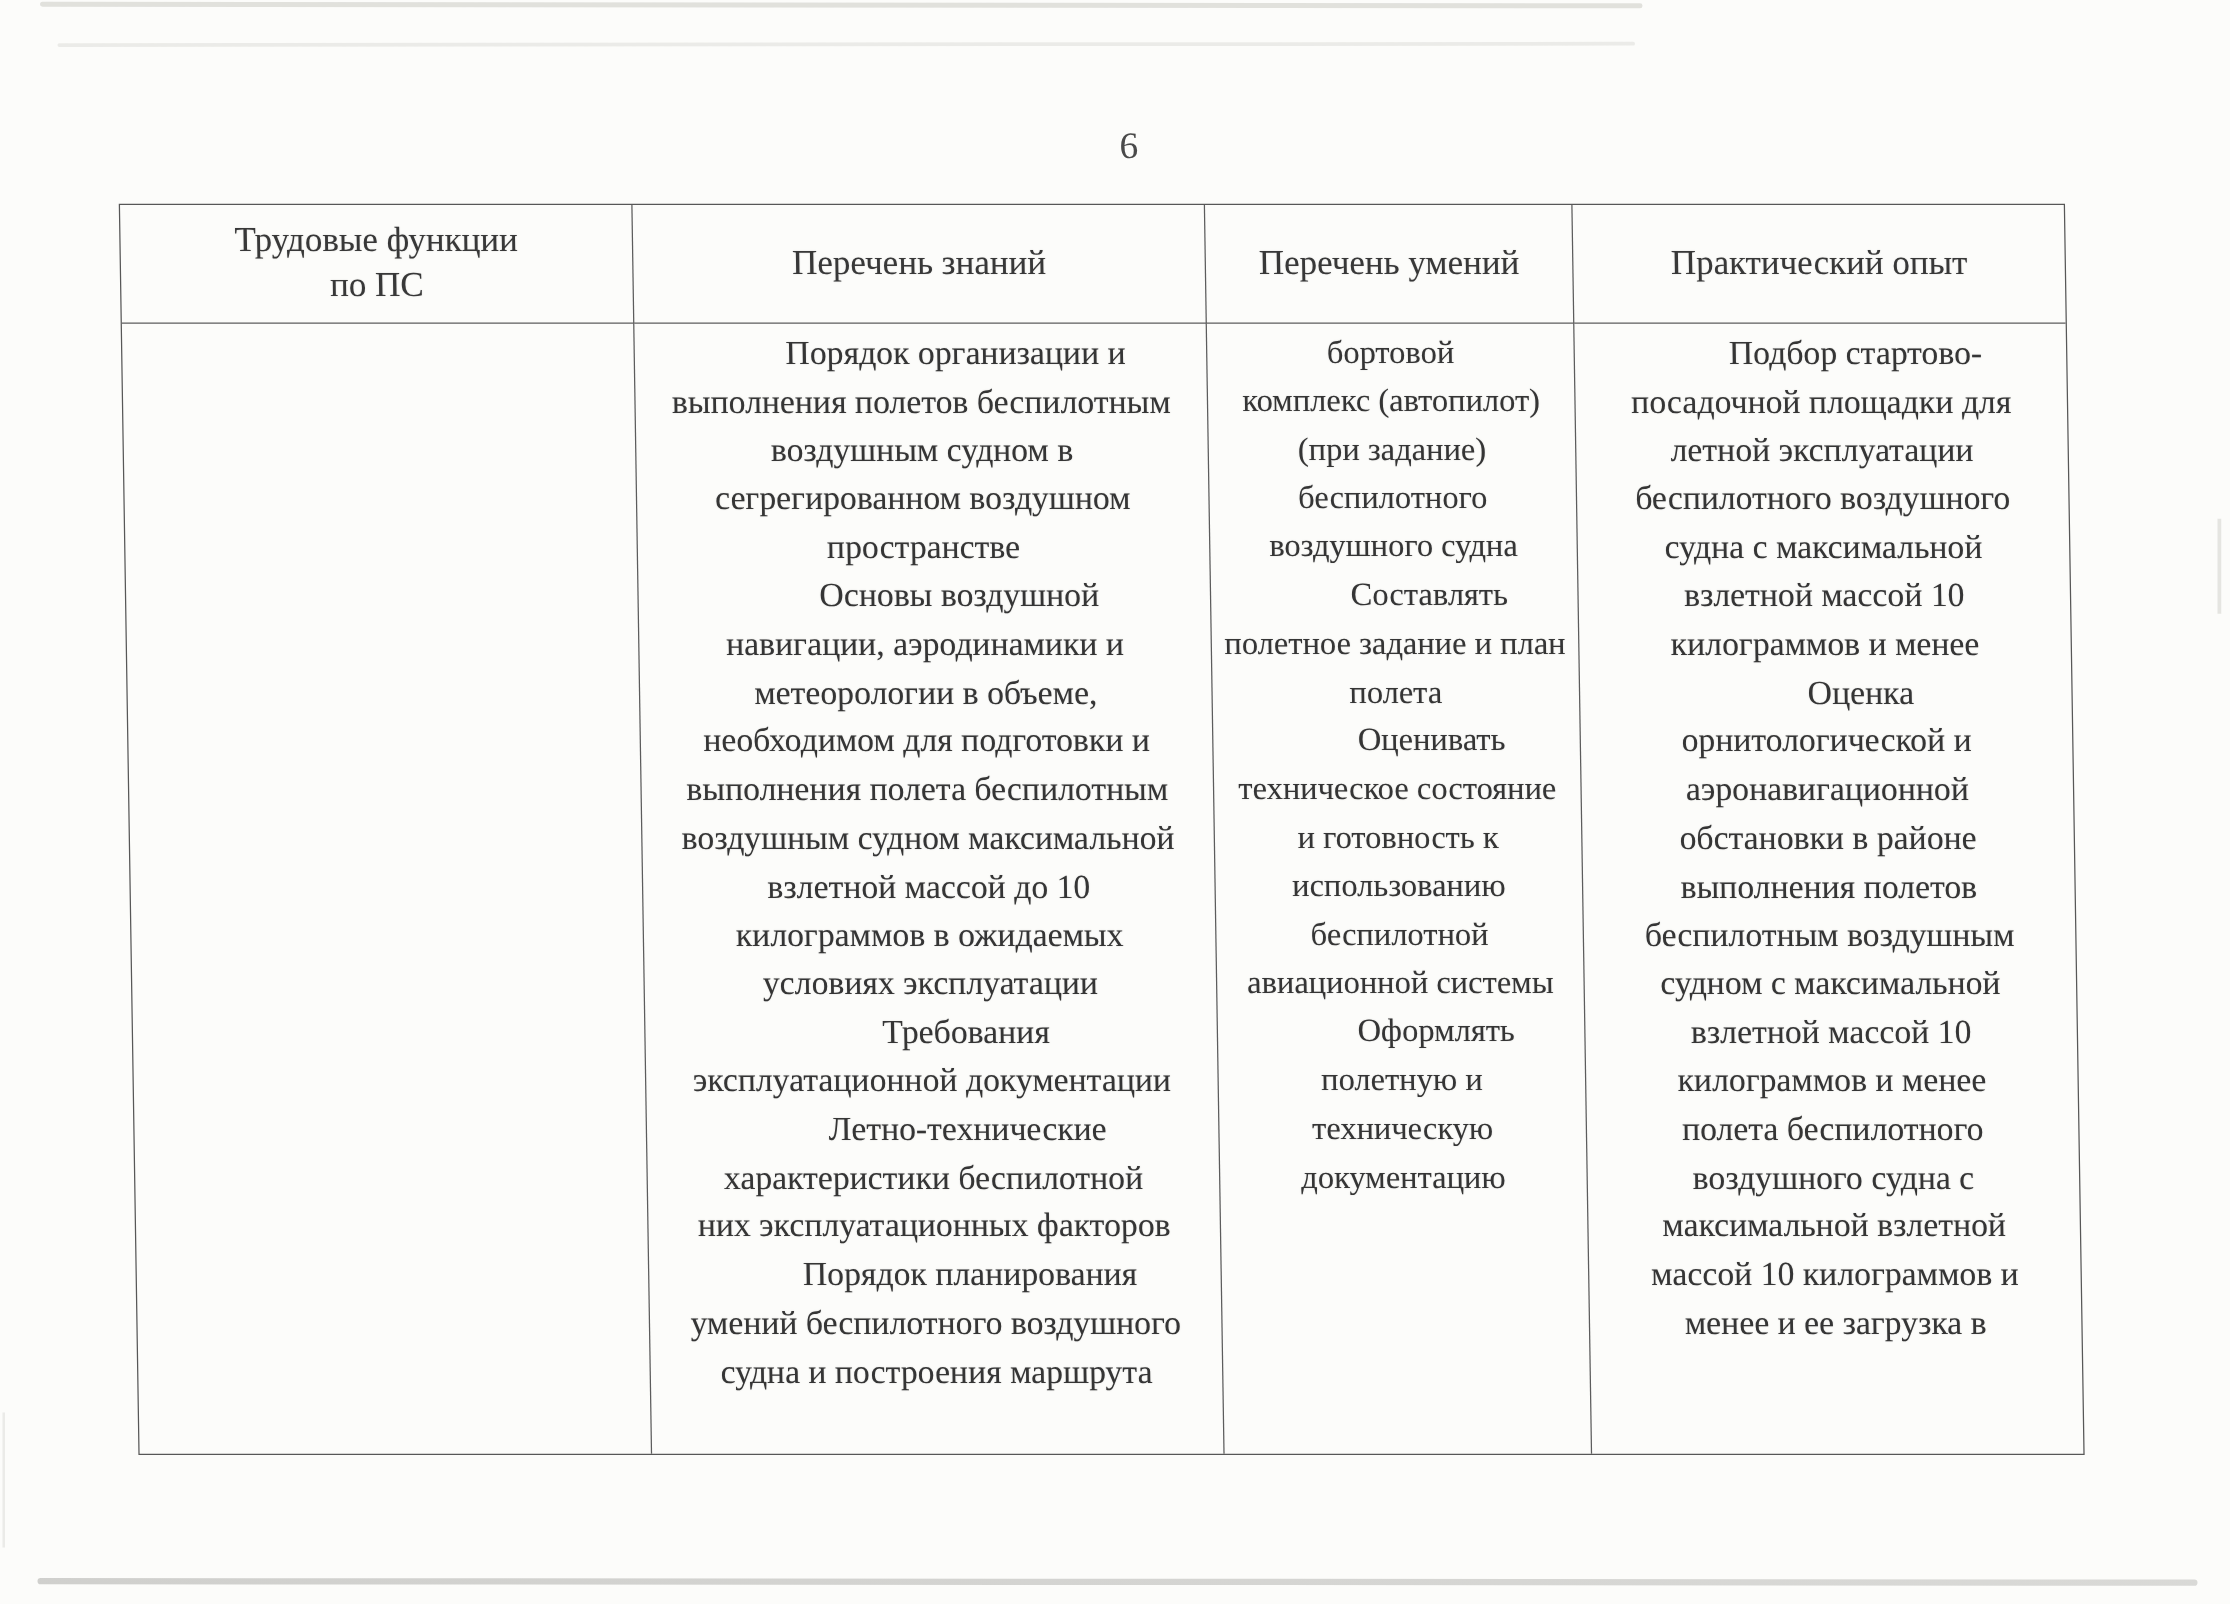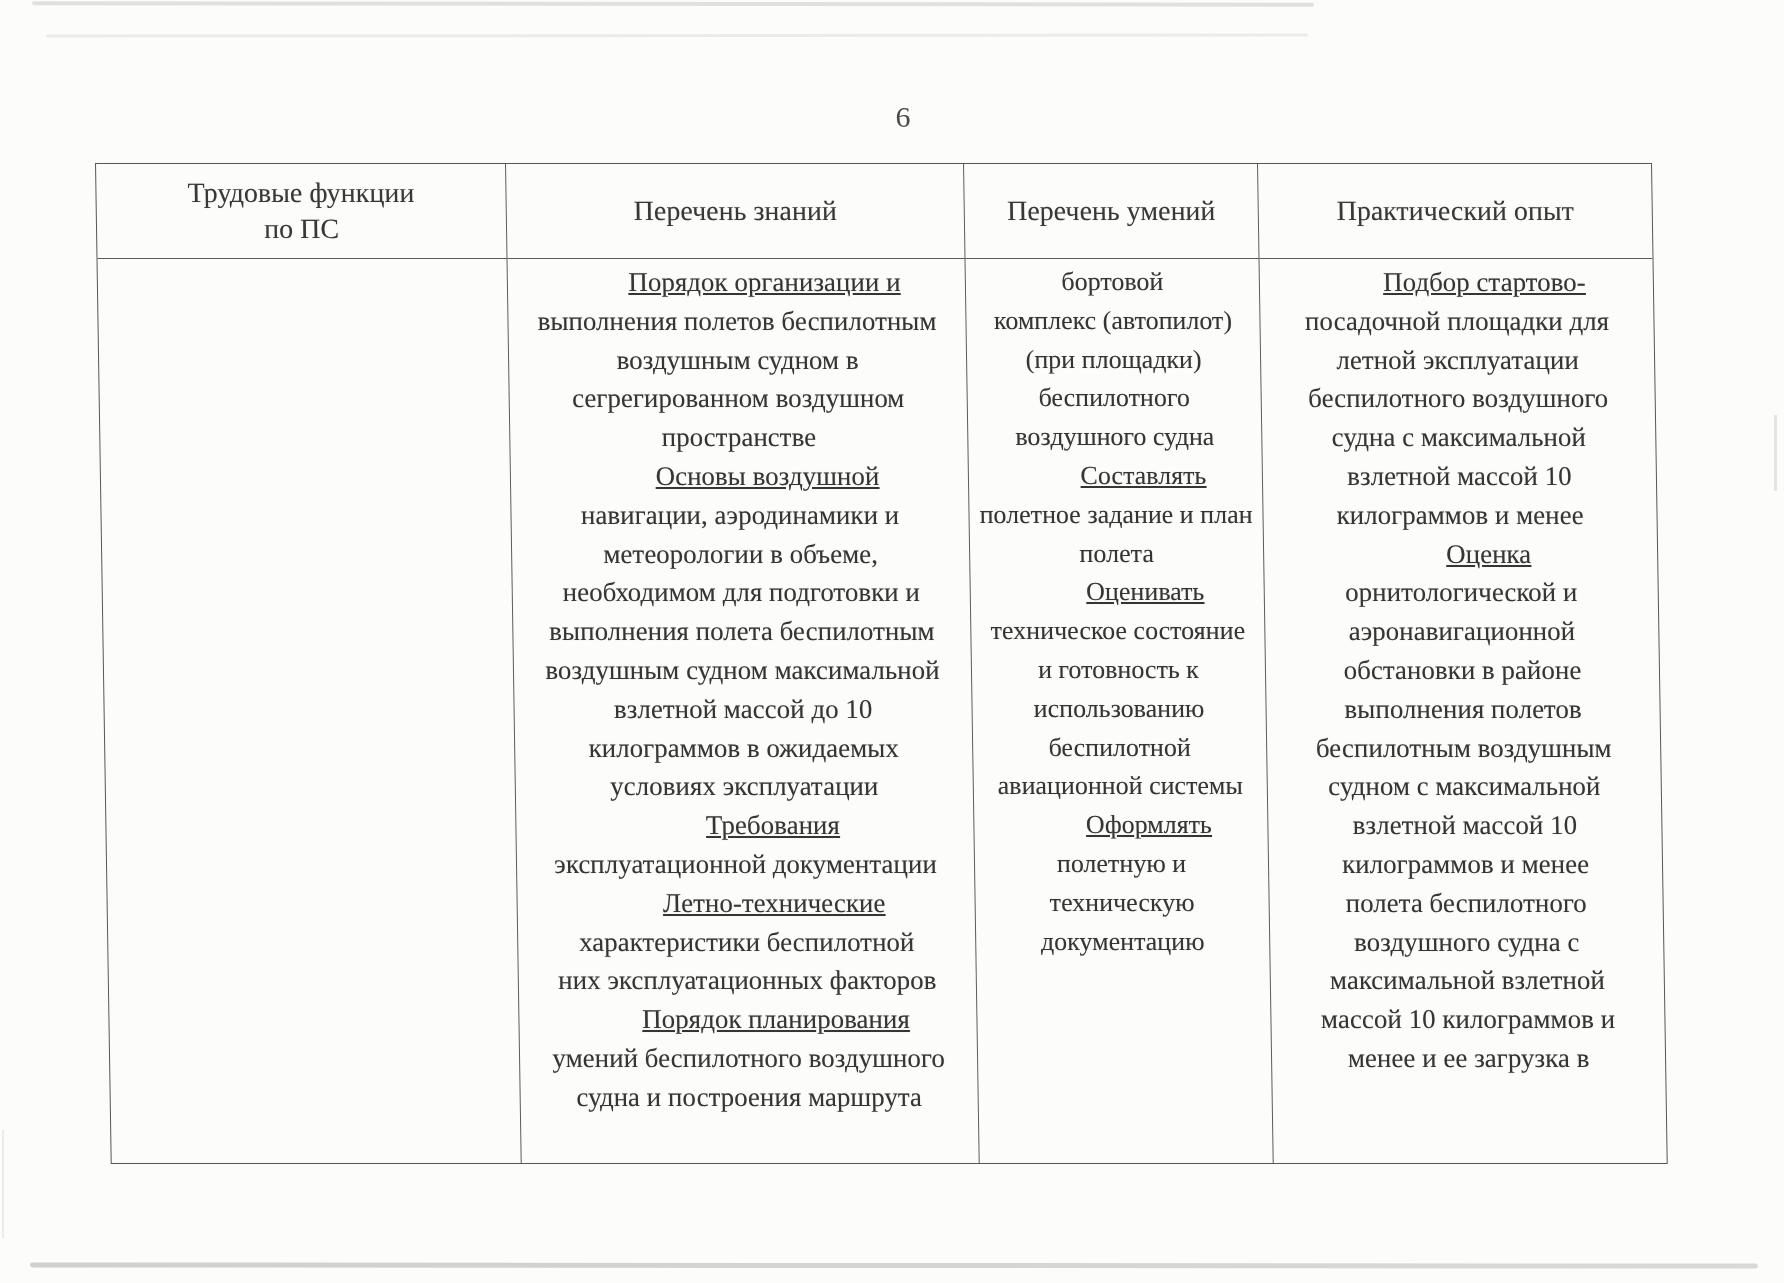"Порядок организации и" .bcell .line.pstart { text-decoration: underline -> none }
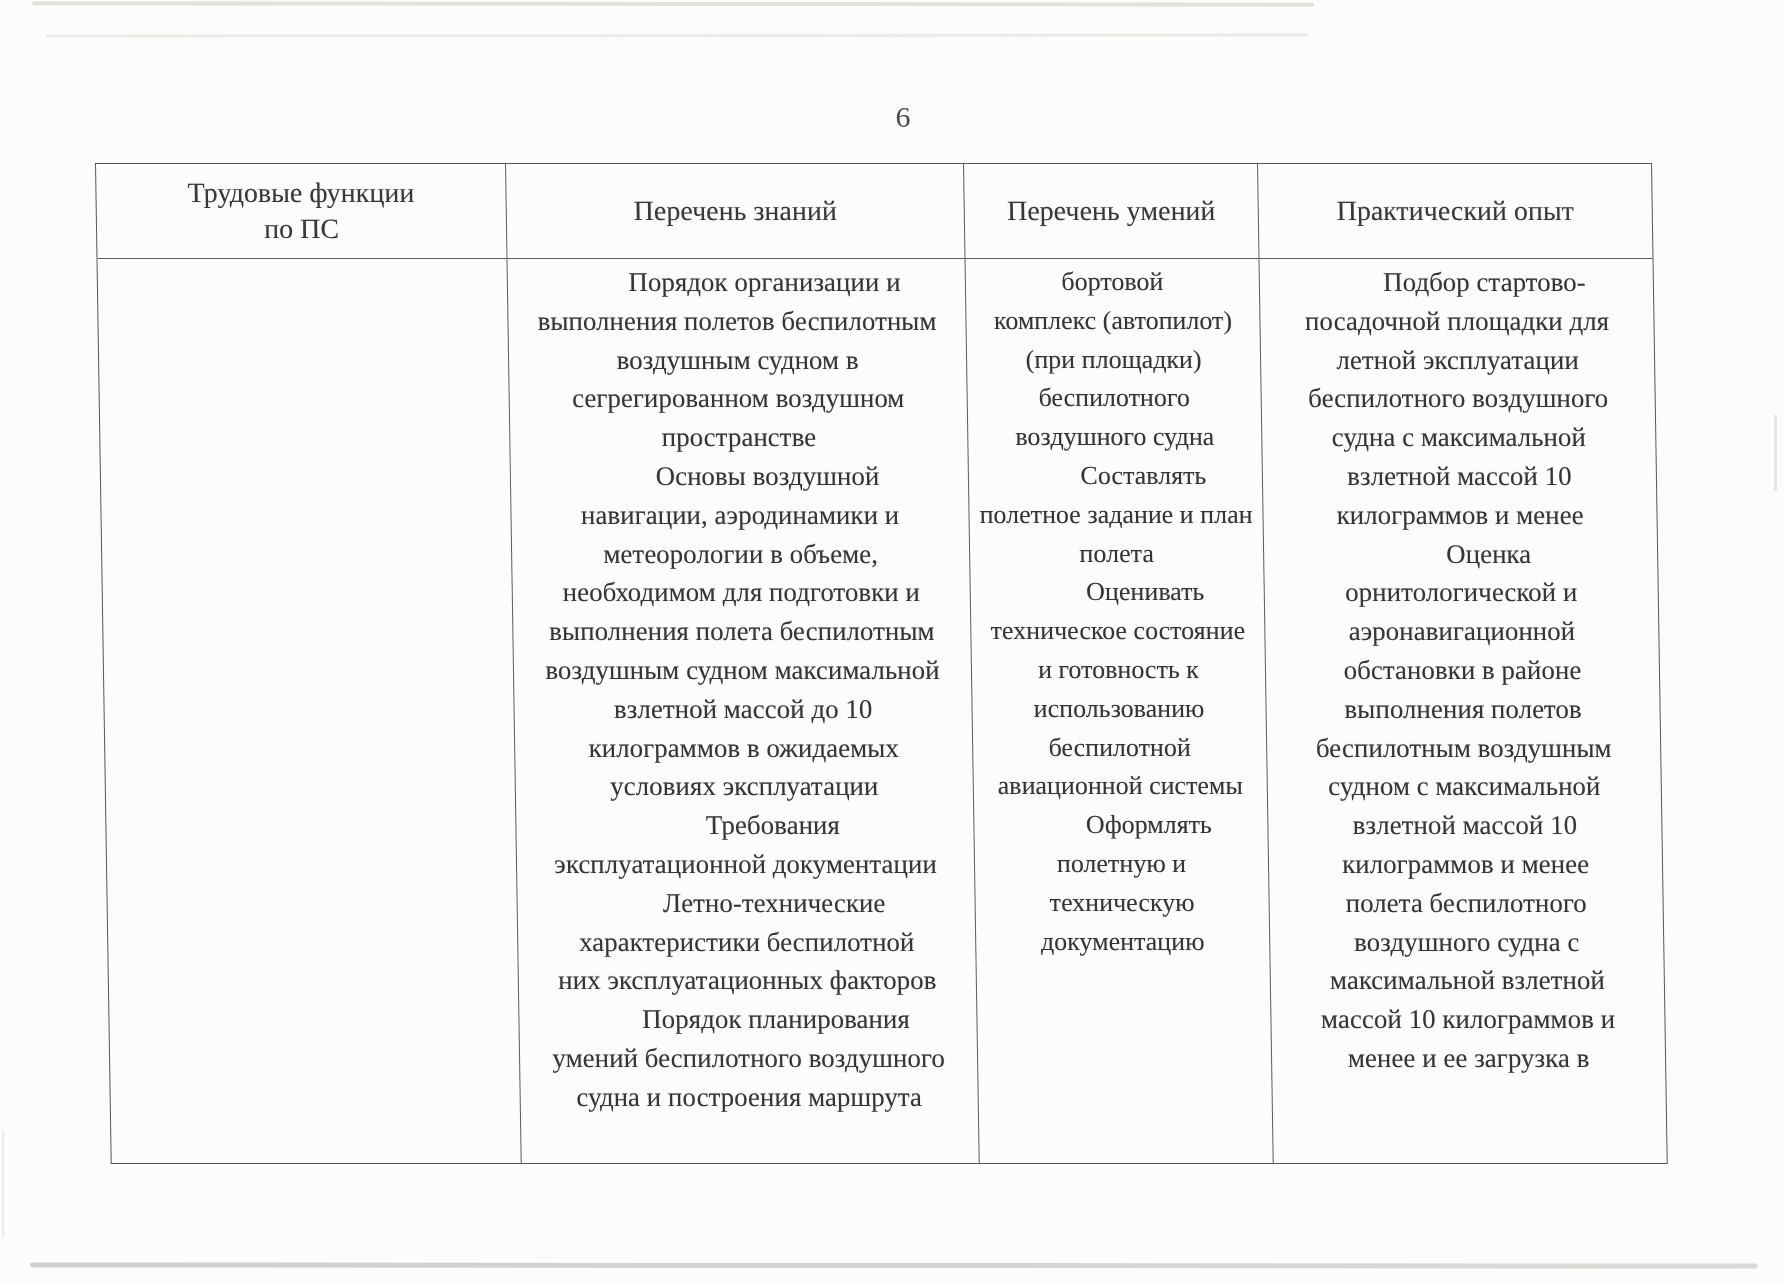"(при площадки)" div.line { text: площадки -> задание }
